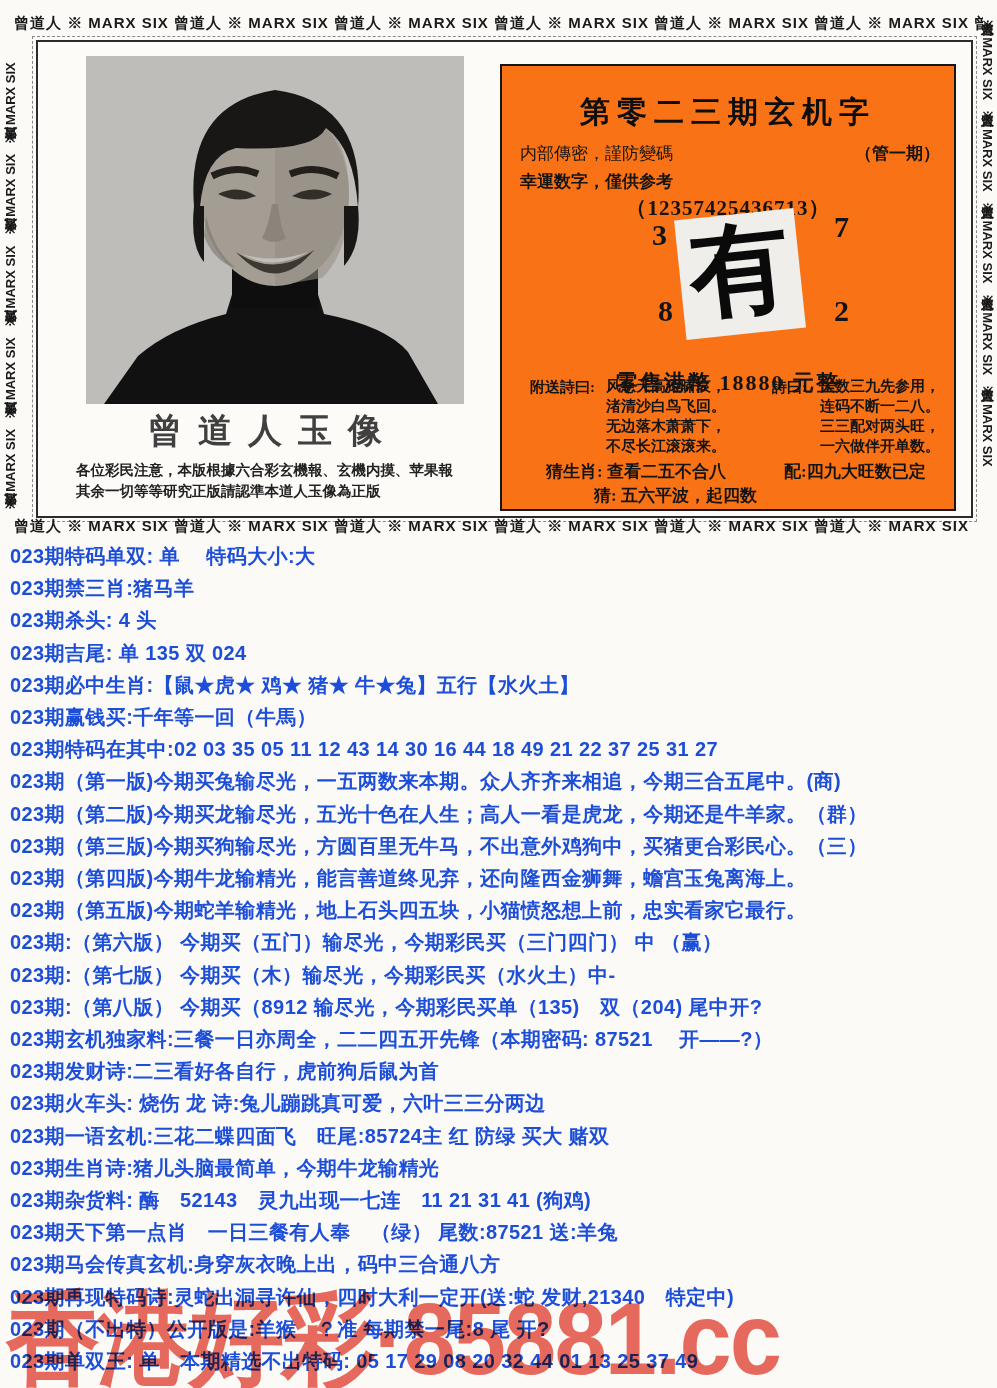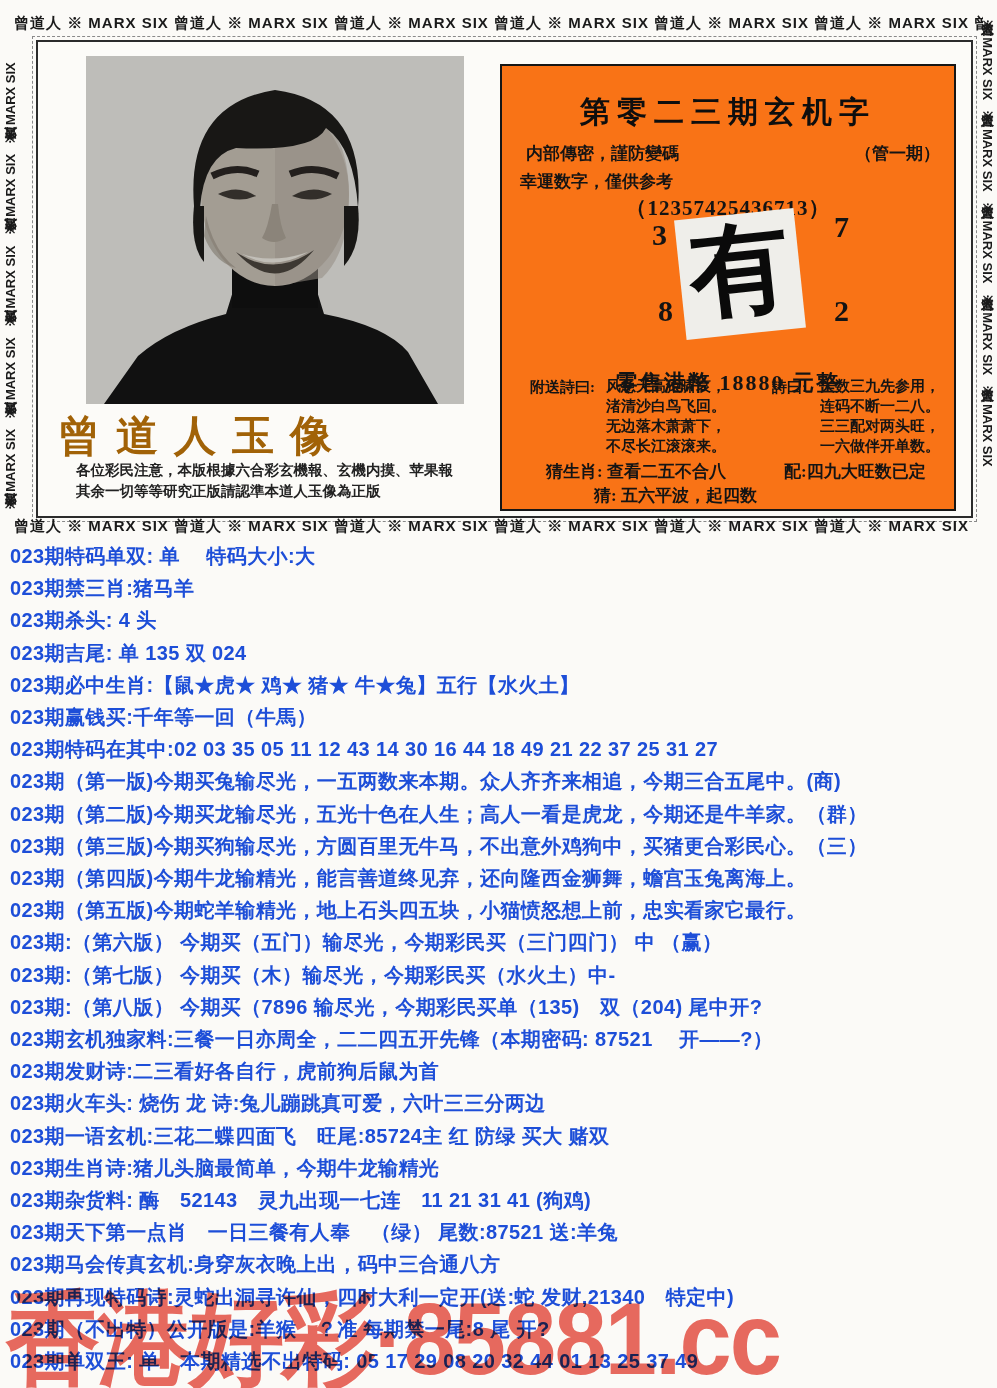"内部傳密，謹防變碼" .o-row1l { font-weight: bold -> normal; left: 24px -> 18px }
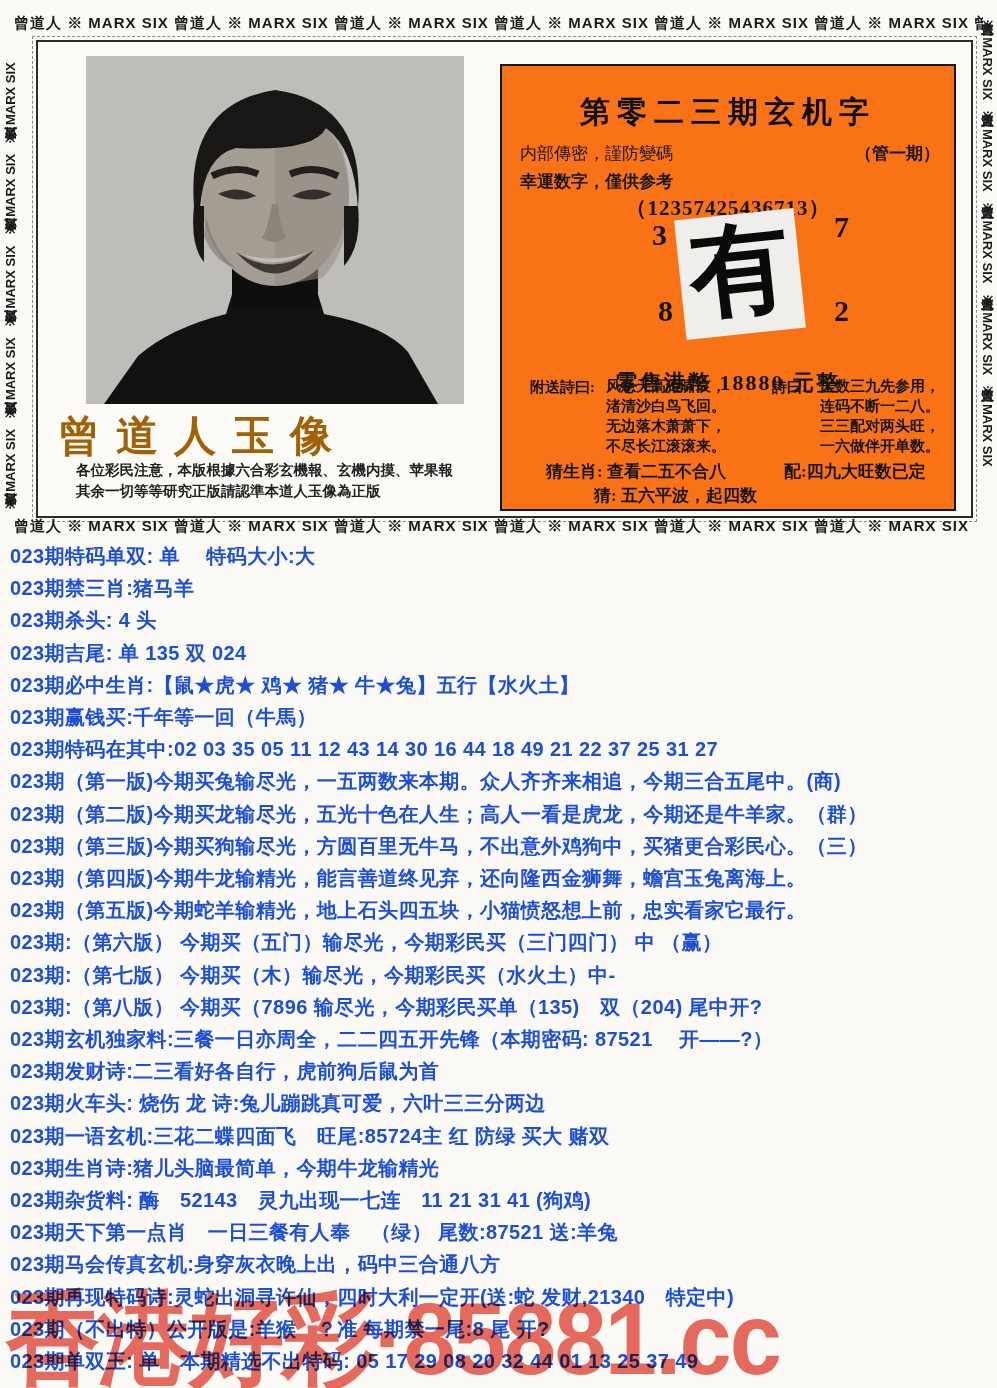"曾道人玉像" .portrait-title { color: #a16207 -> #404040; font-size: 42px -> 34px; text-align: none -> center }
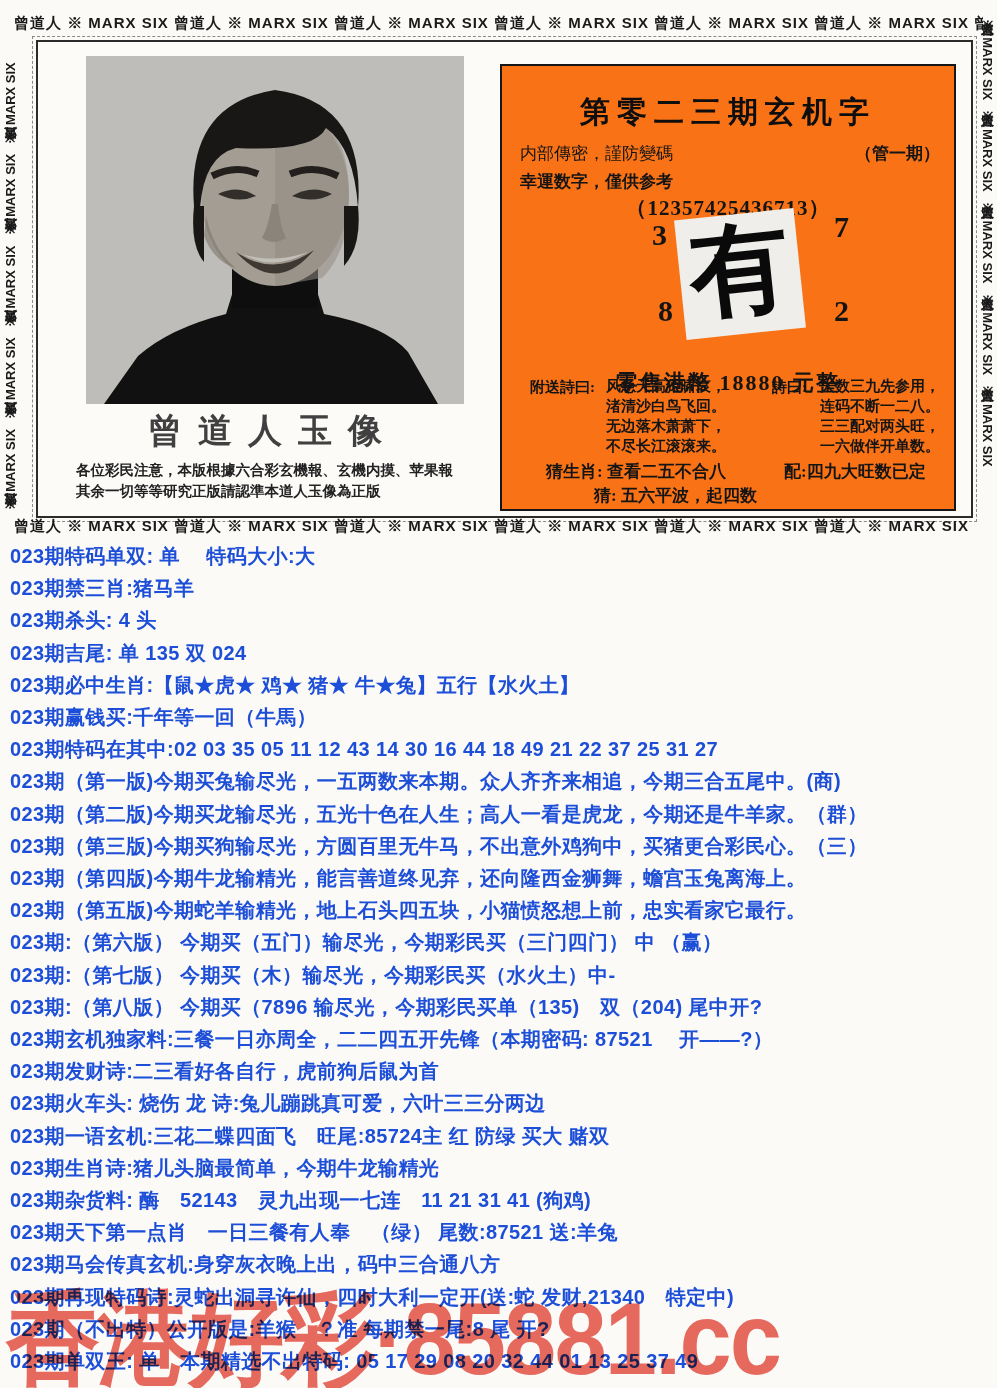"023期:（第八版） 今期买（7896 输尽光，今期彩民买单（135)" div.bline { text: 7896 -> 8912 }
